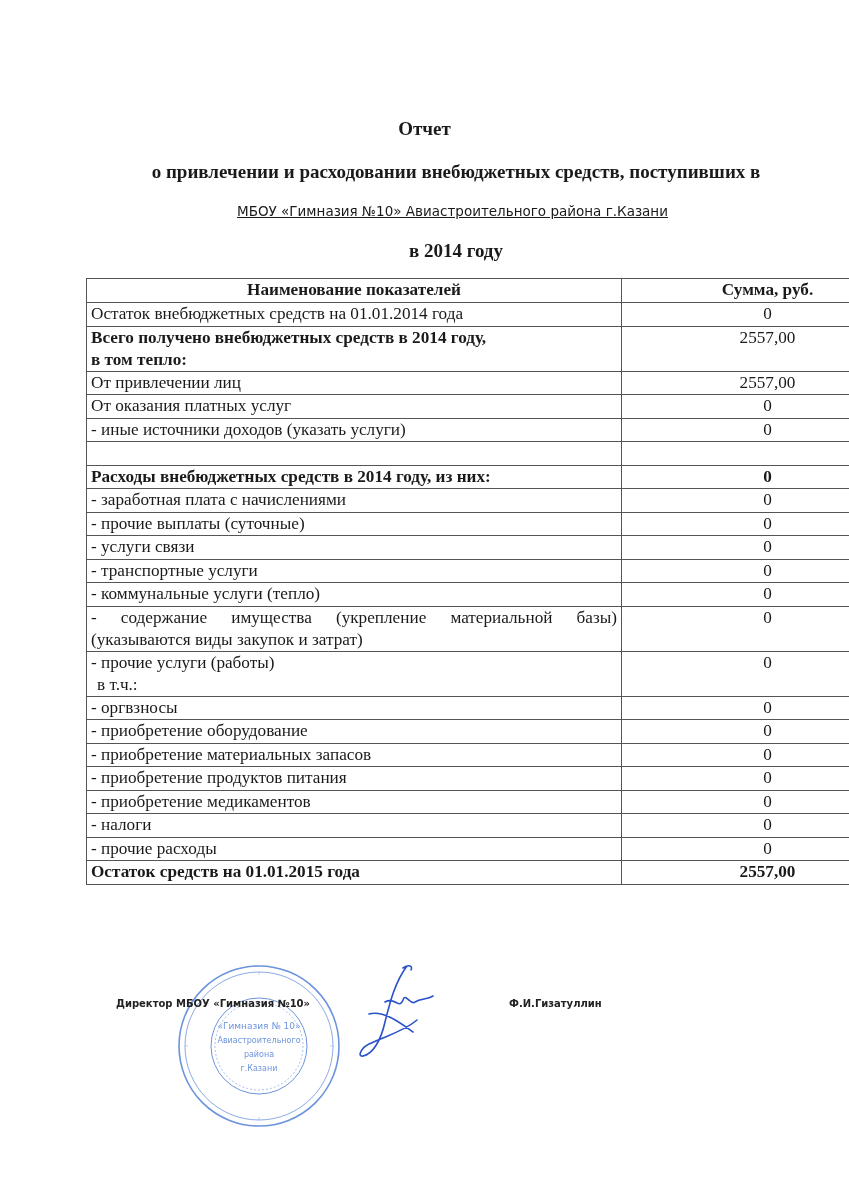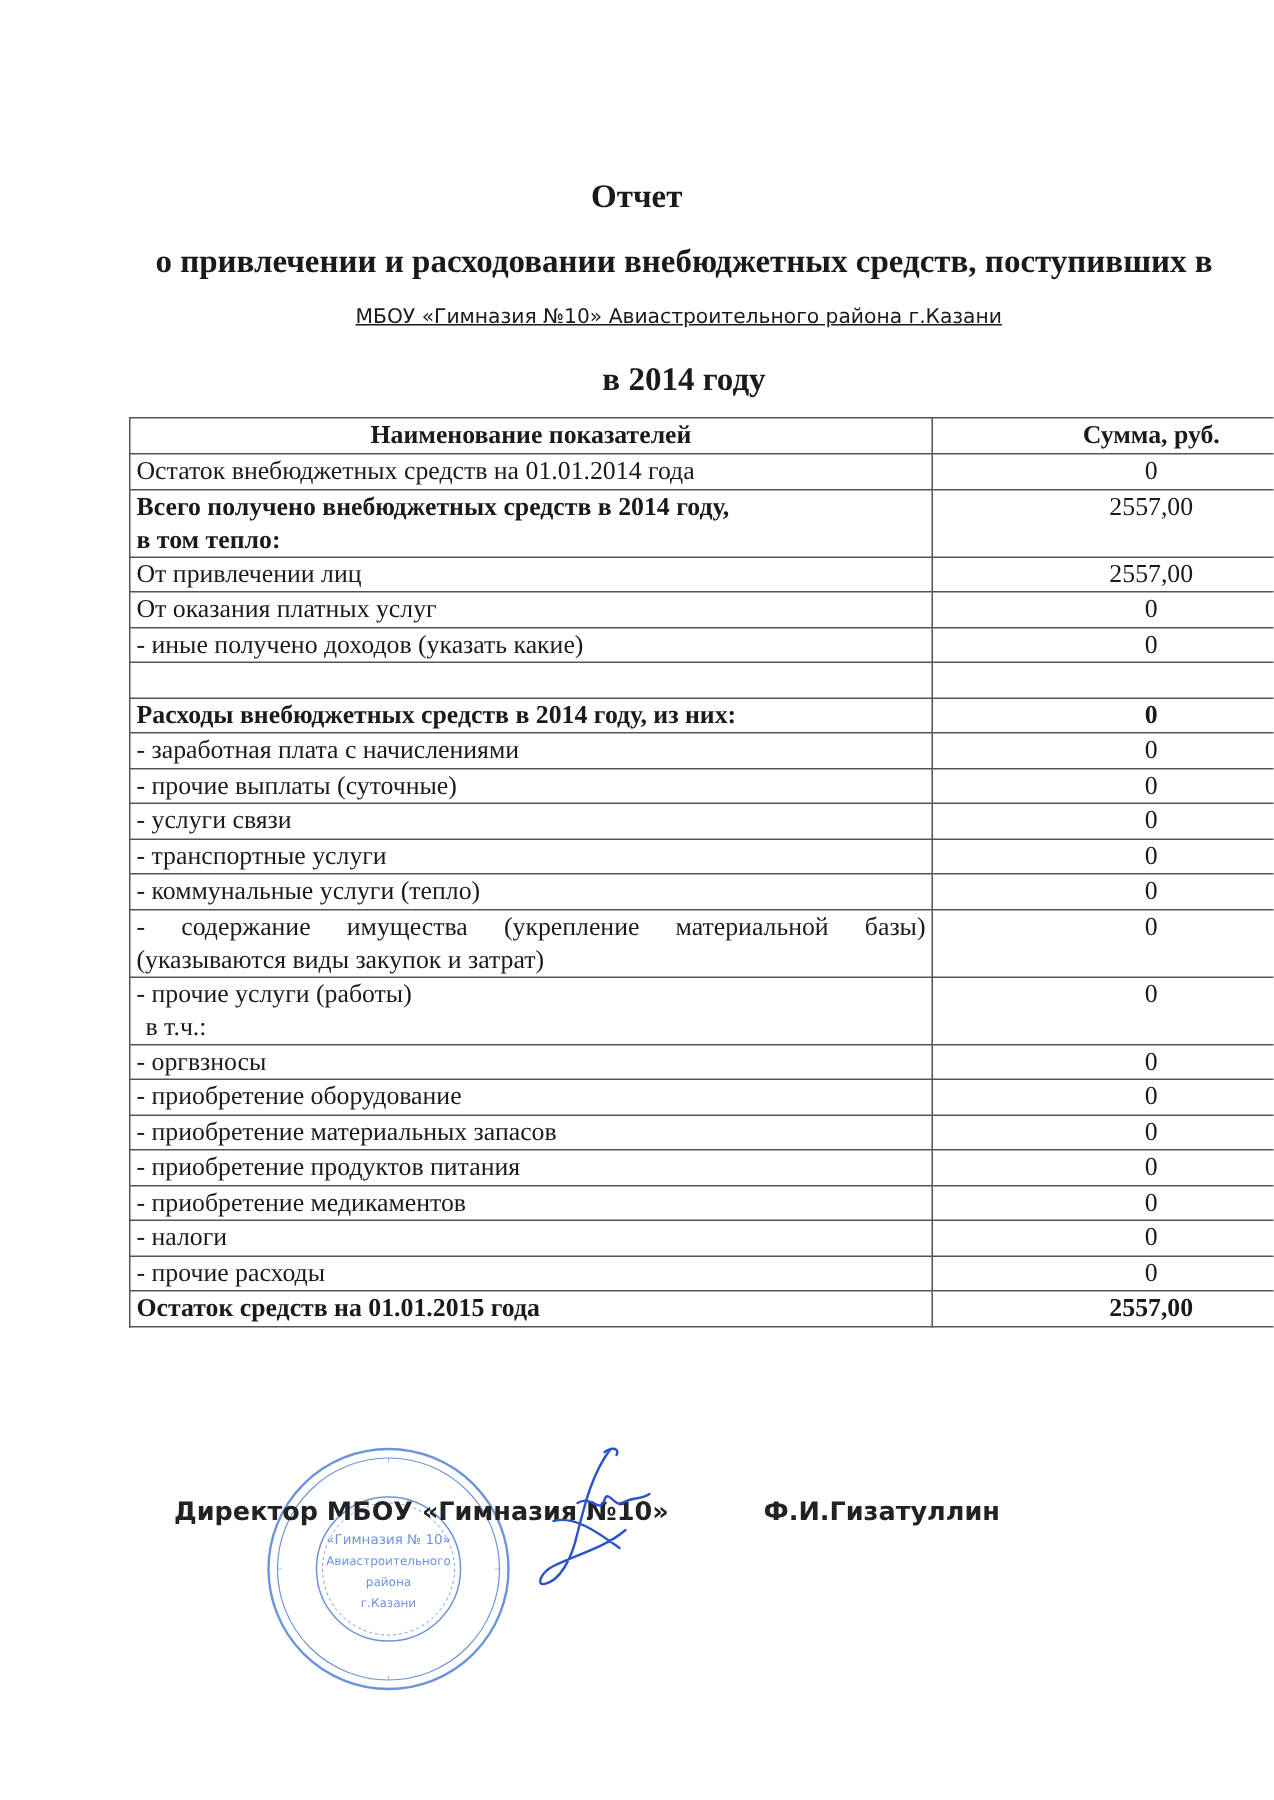"Отчет" .title { font-size: 22px -> 19px }
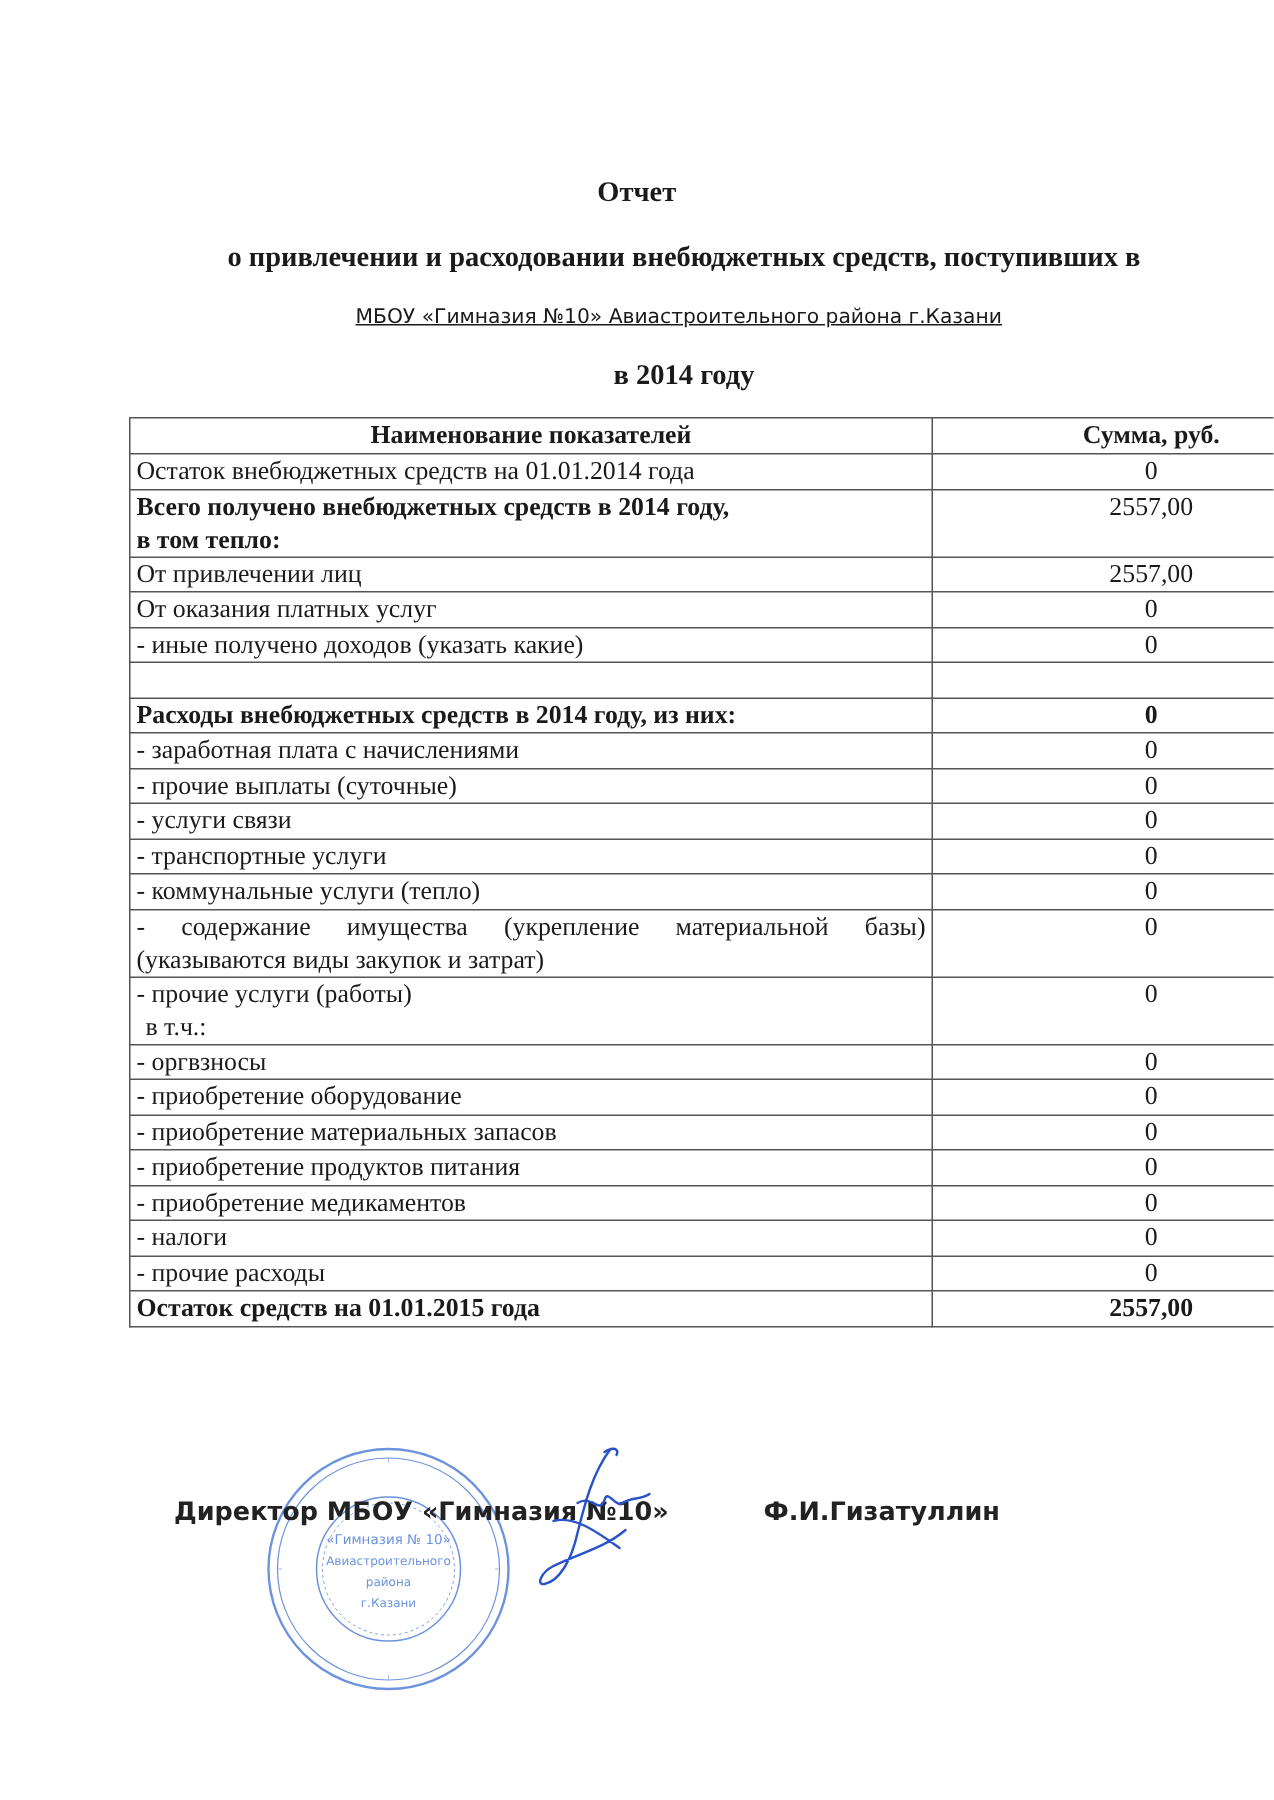"- иные получено доходов (указать" td.name { text: получено доходов (указать какие -> источники доходов (указать услуги }
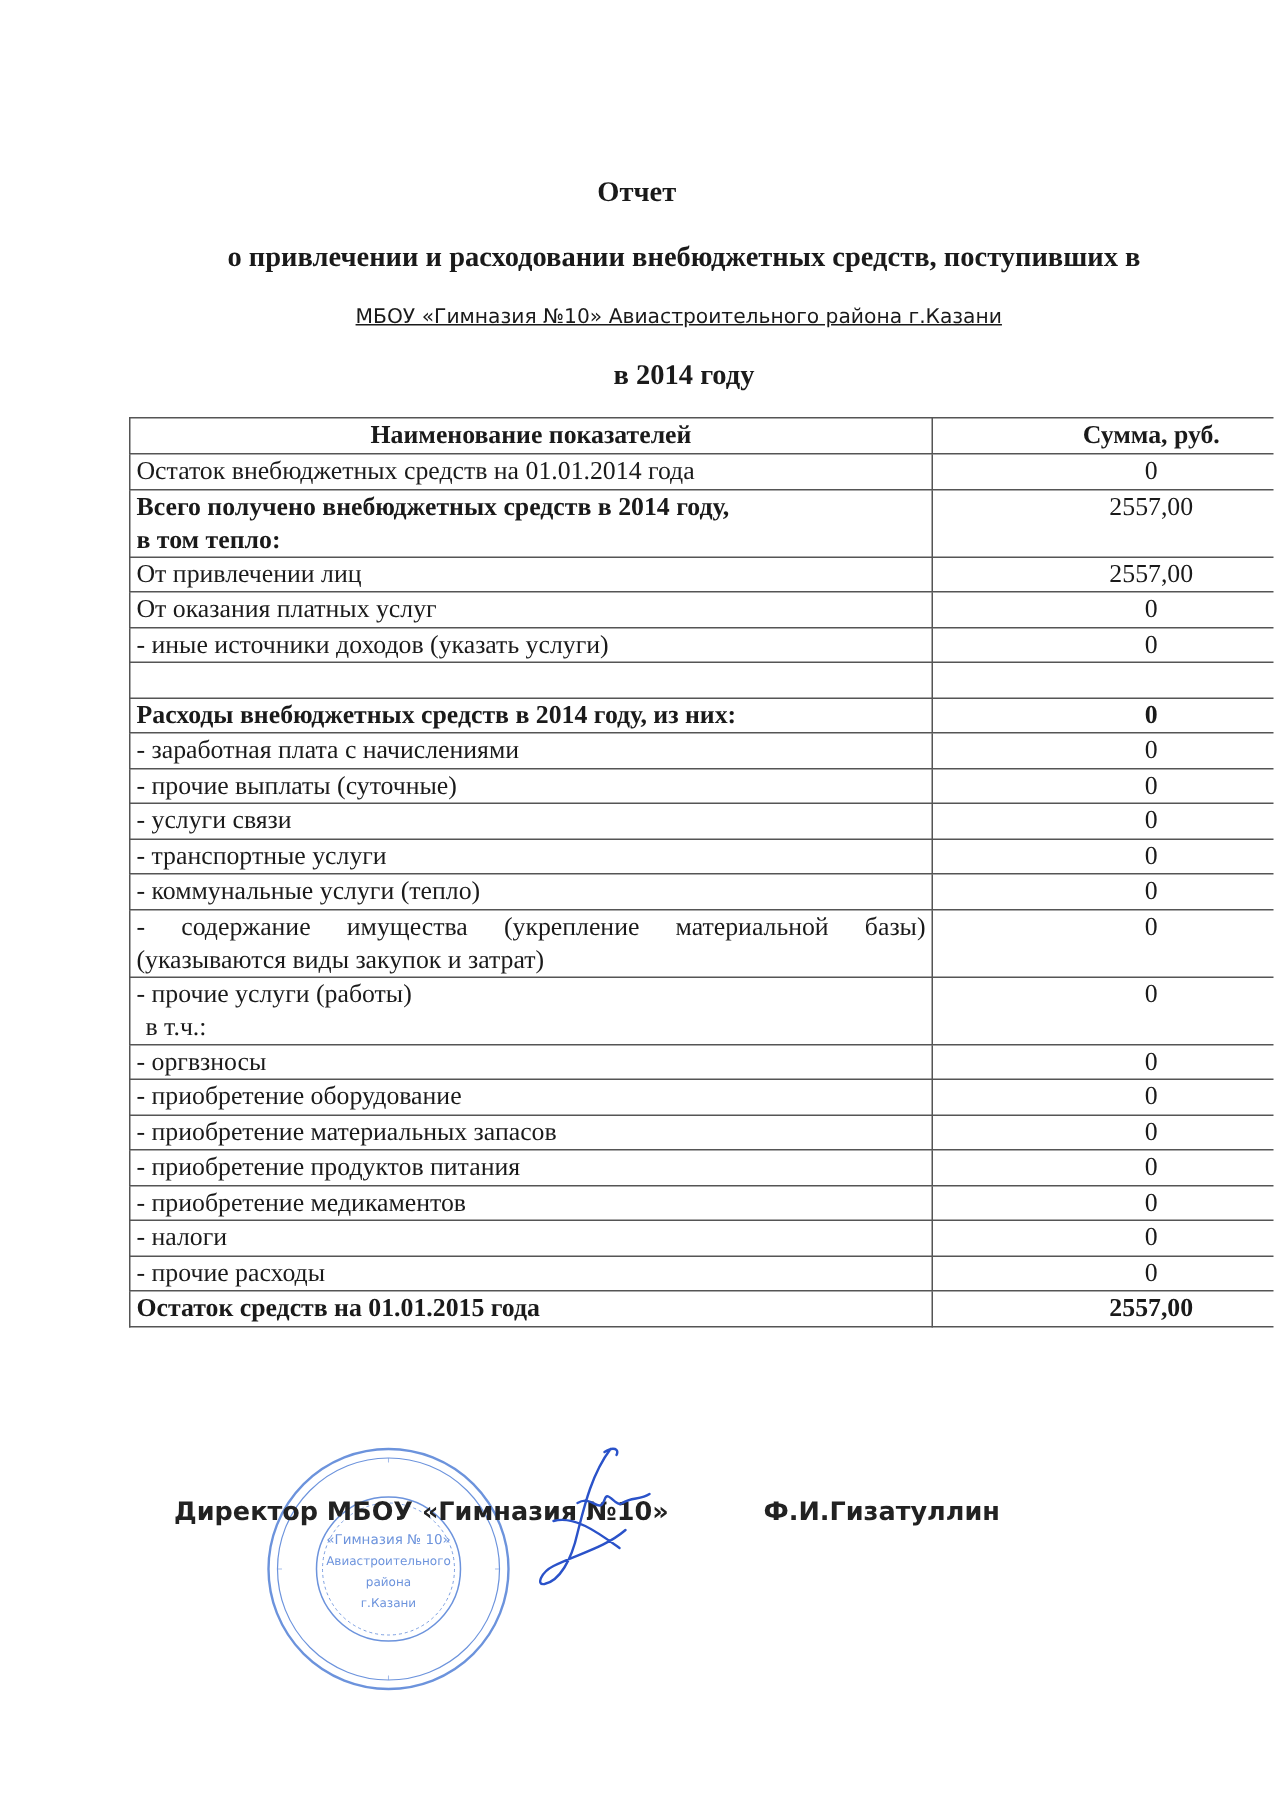"Директор МБОУ «Гимназия №10»" .sign { font-size: 17px -> 10px }
